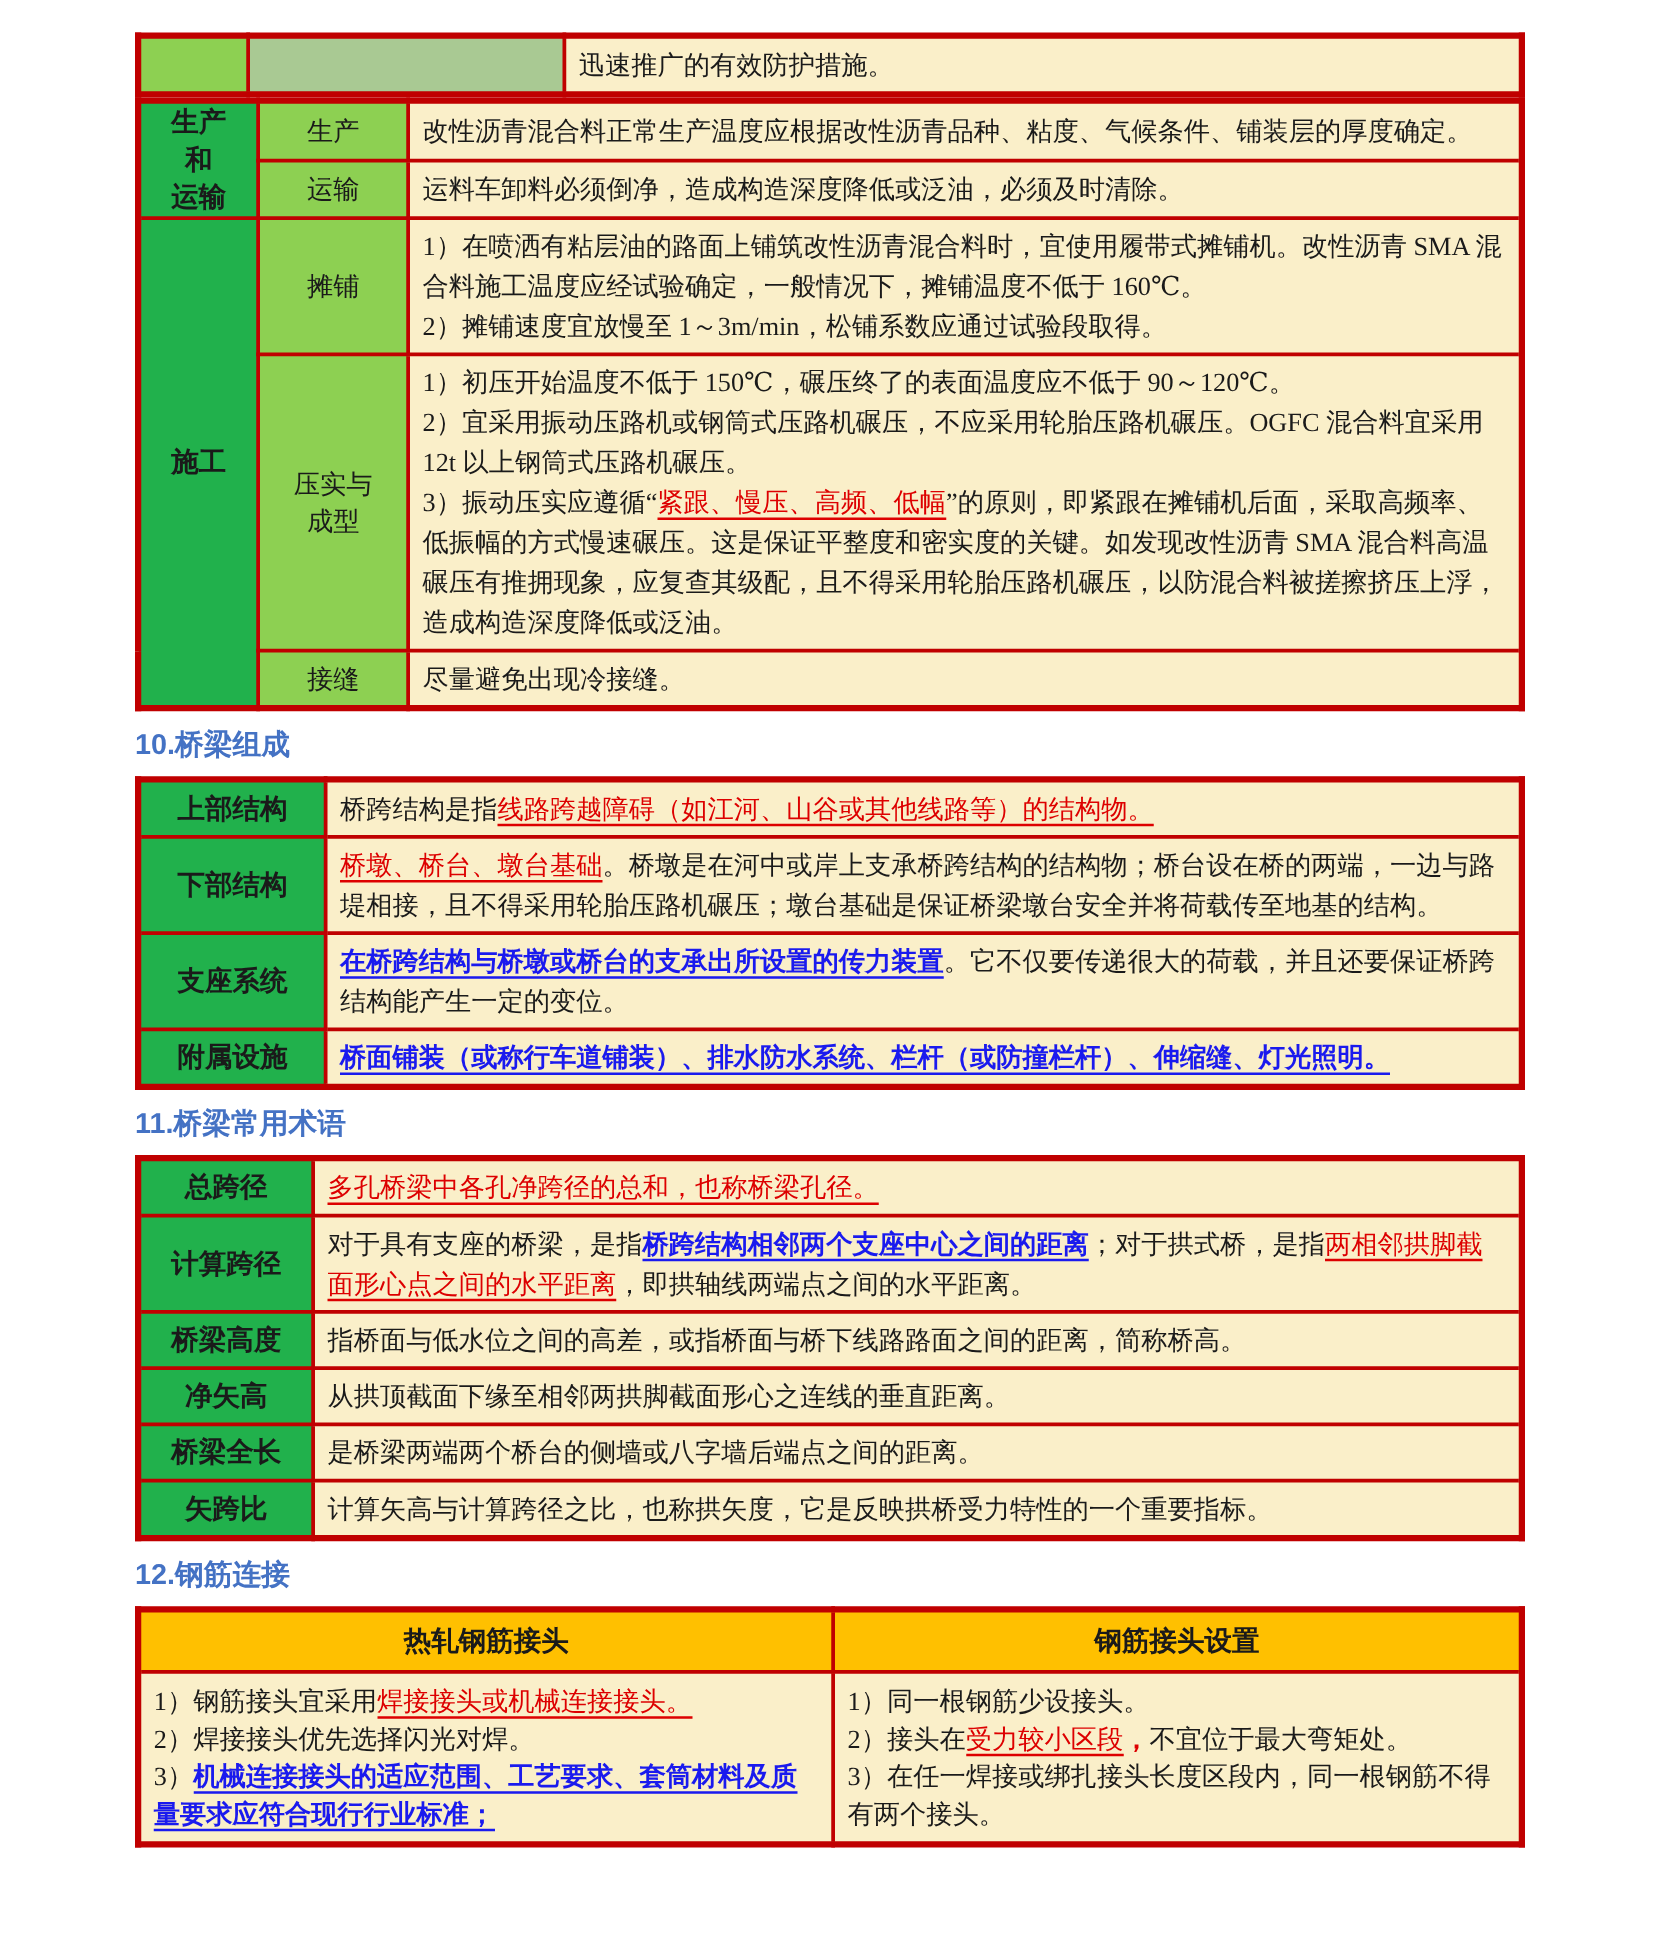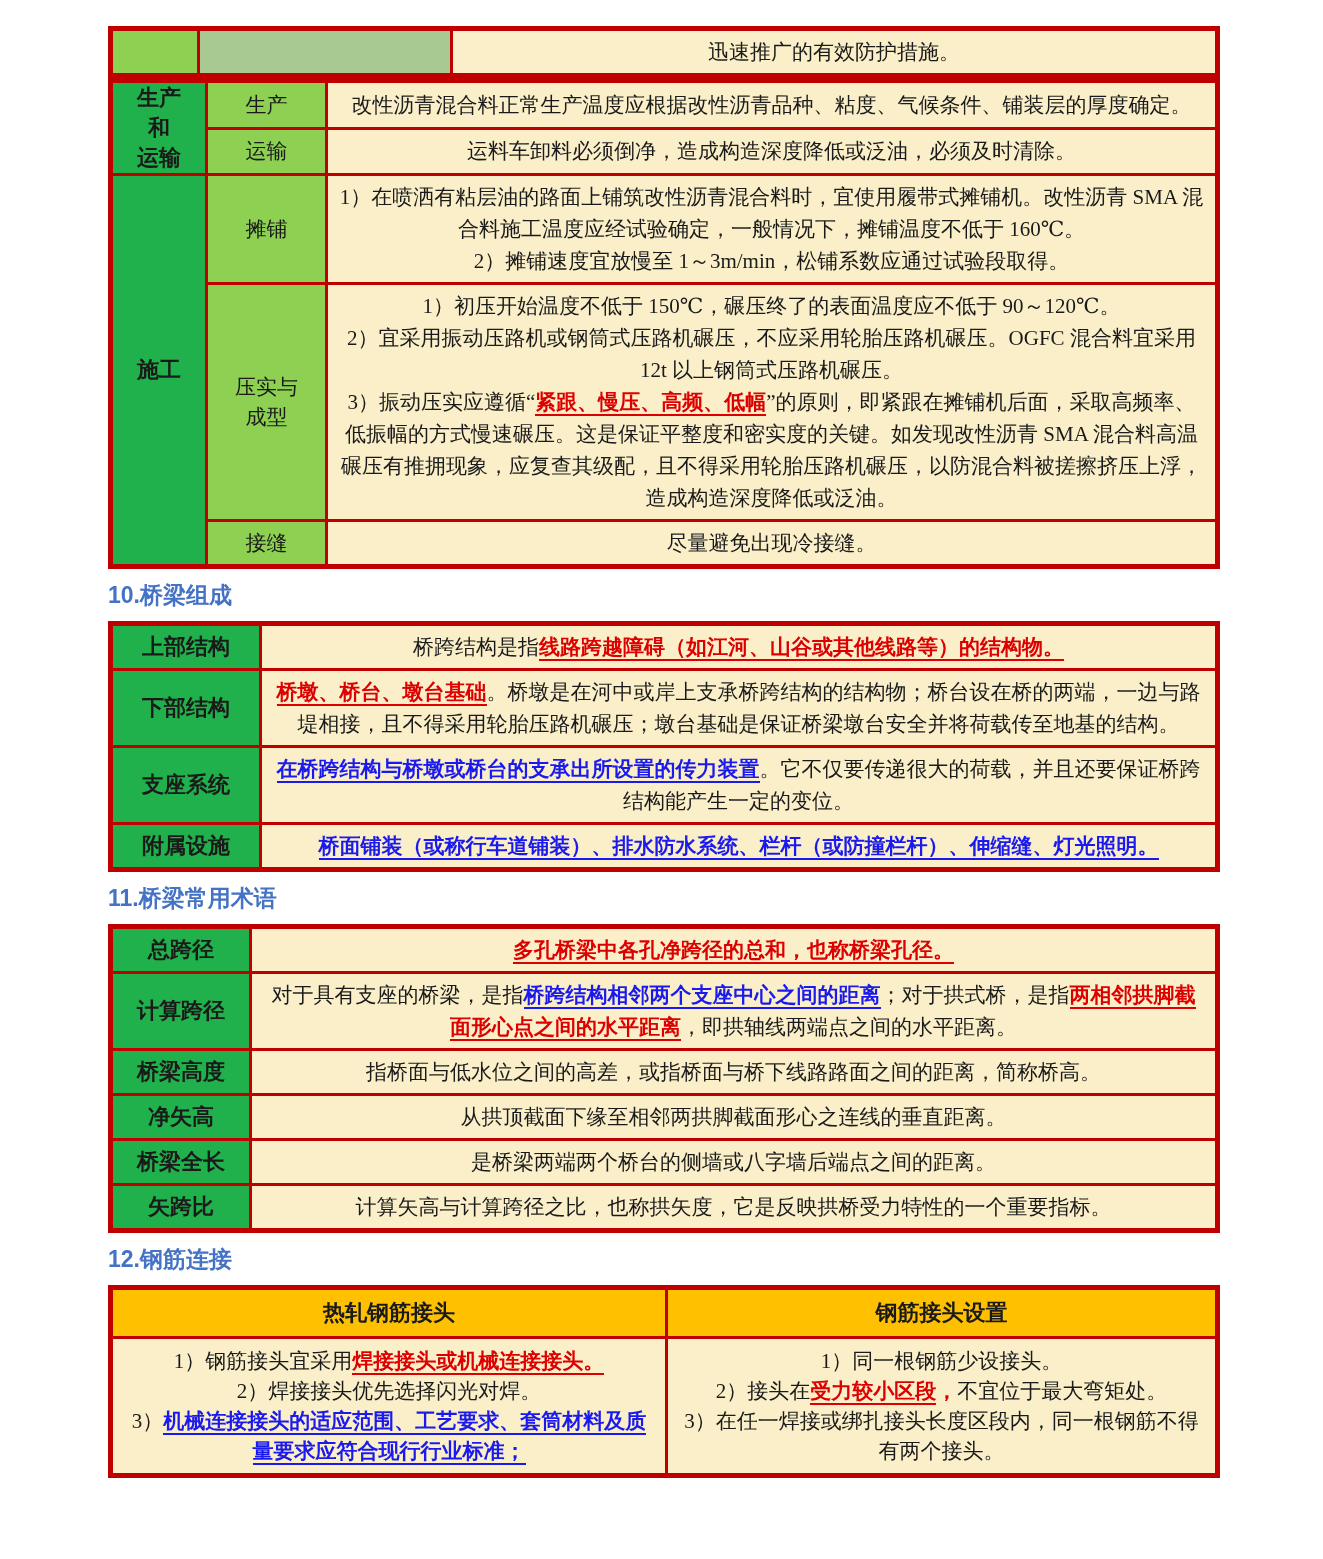"迅速推广的有效防护措施。" .c-cream { text-align: center -> none }
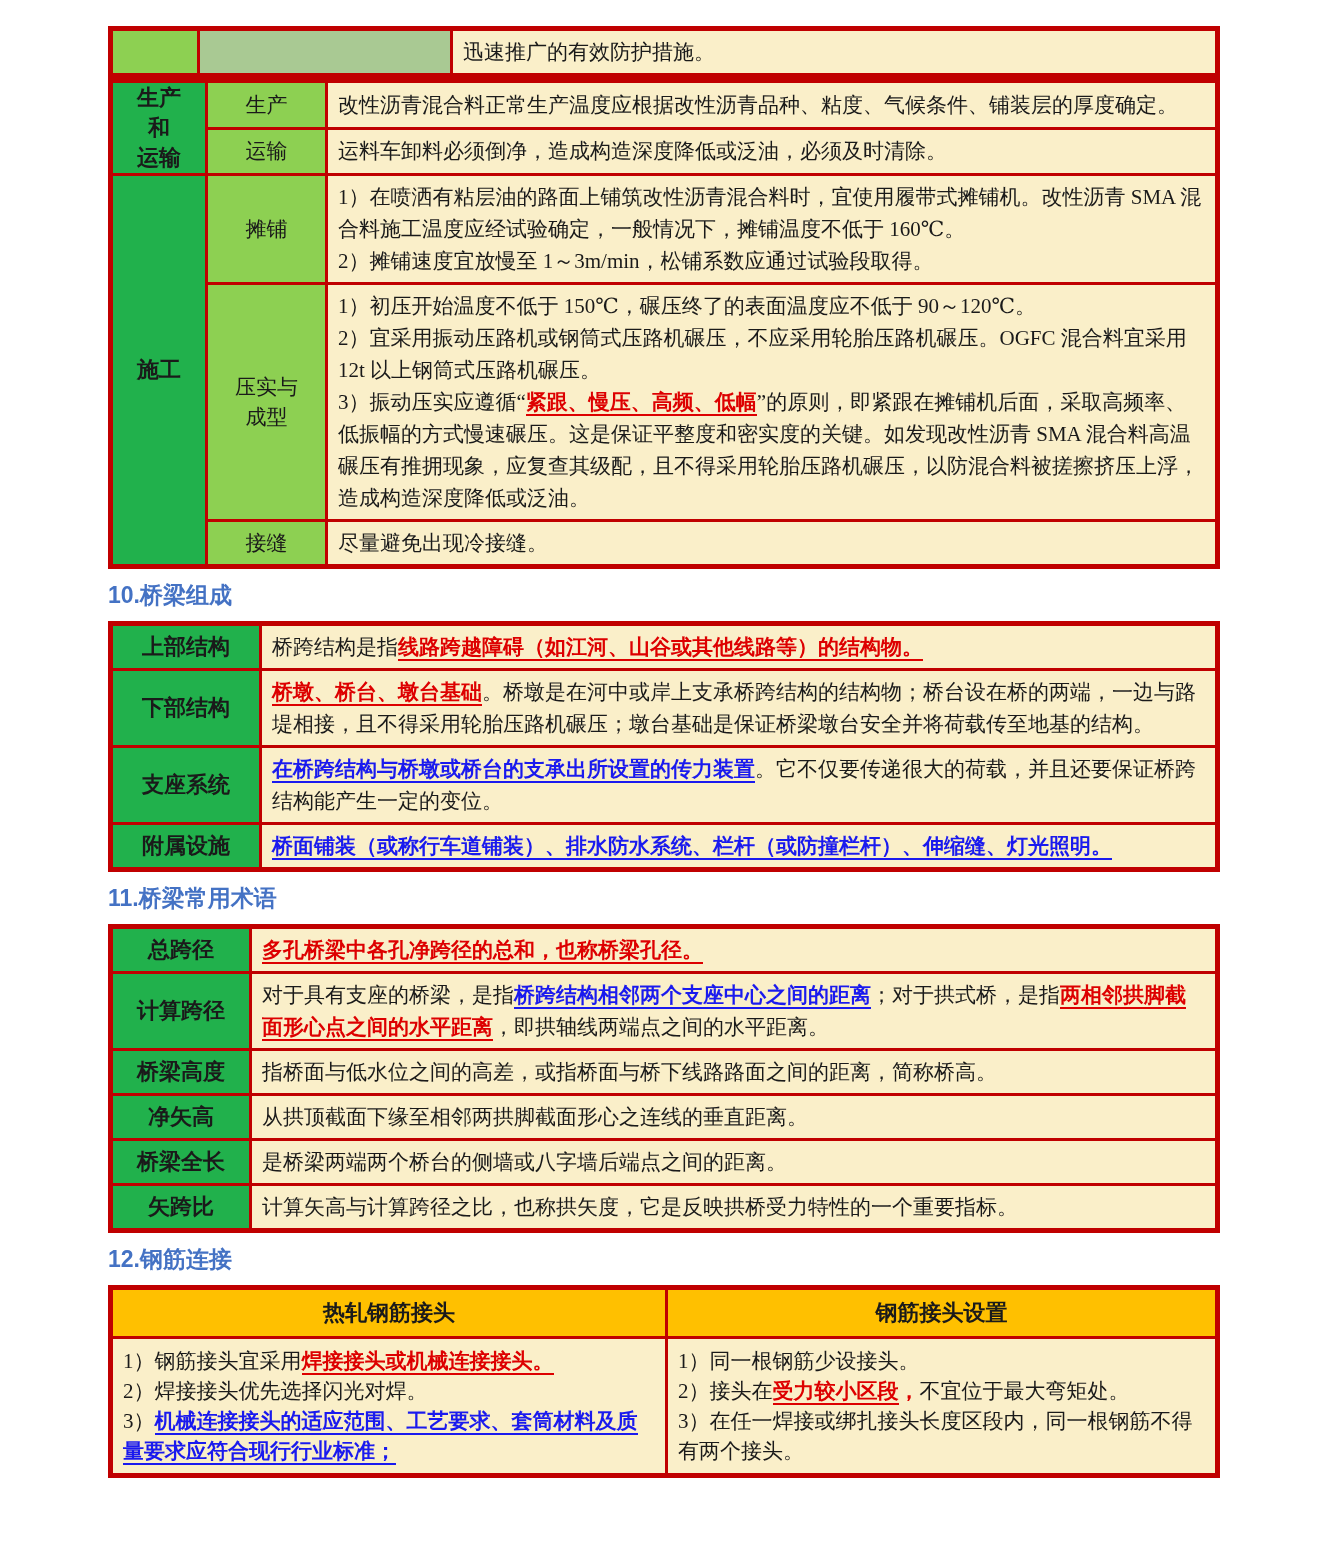"紧跟、慢压、高频、低幅" .s-r { font-weight: bold -> normal }
